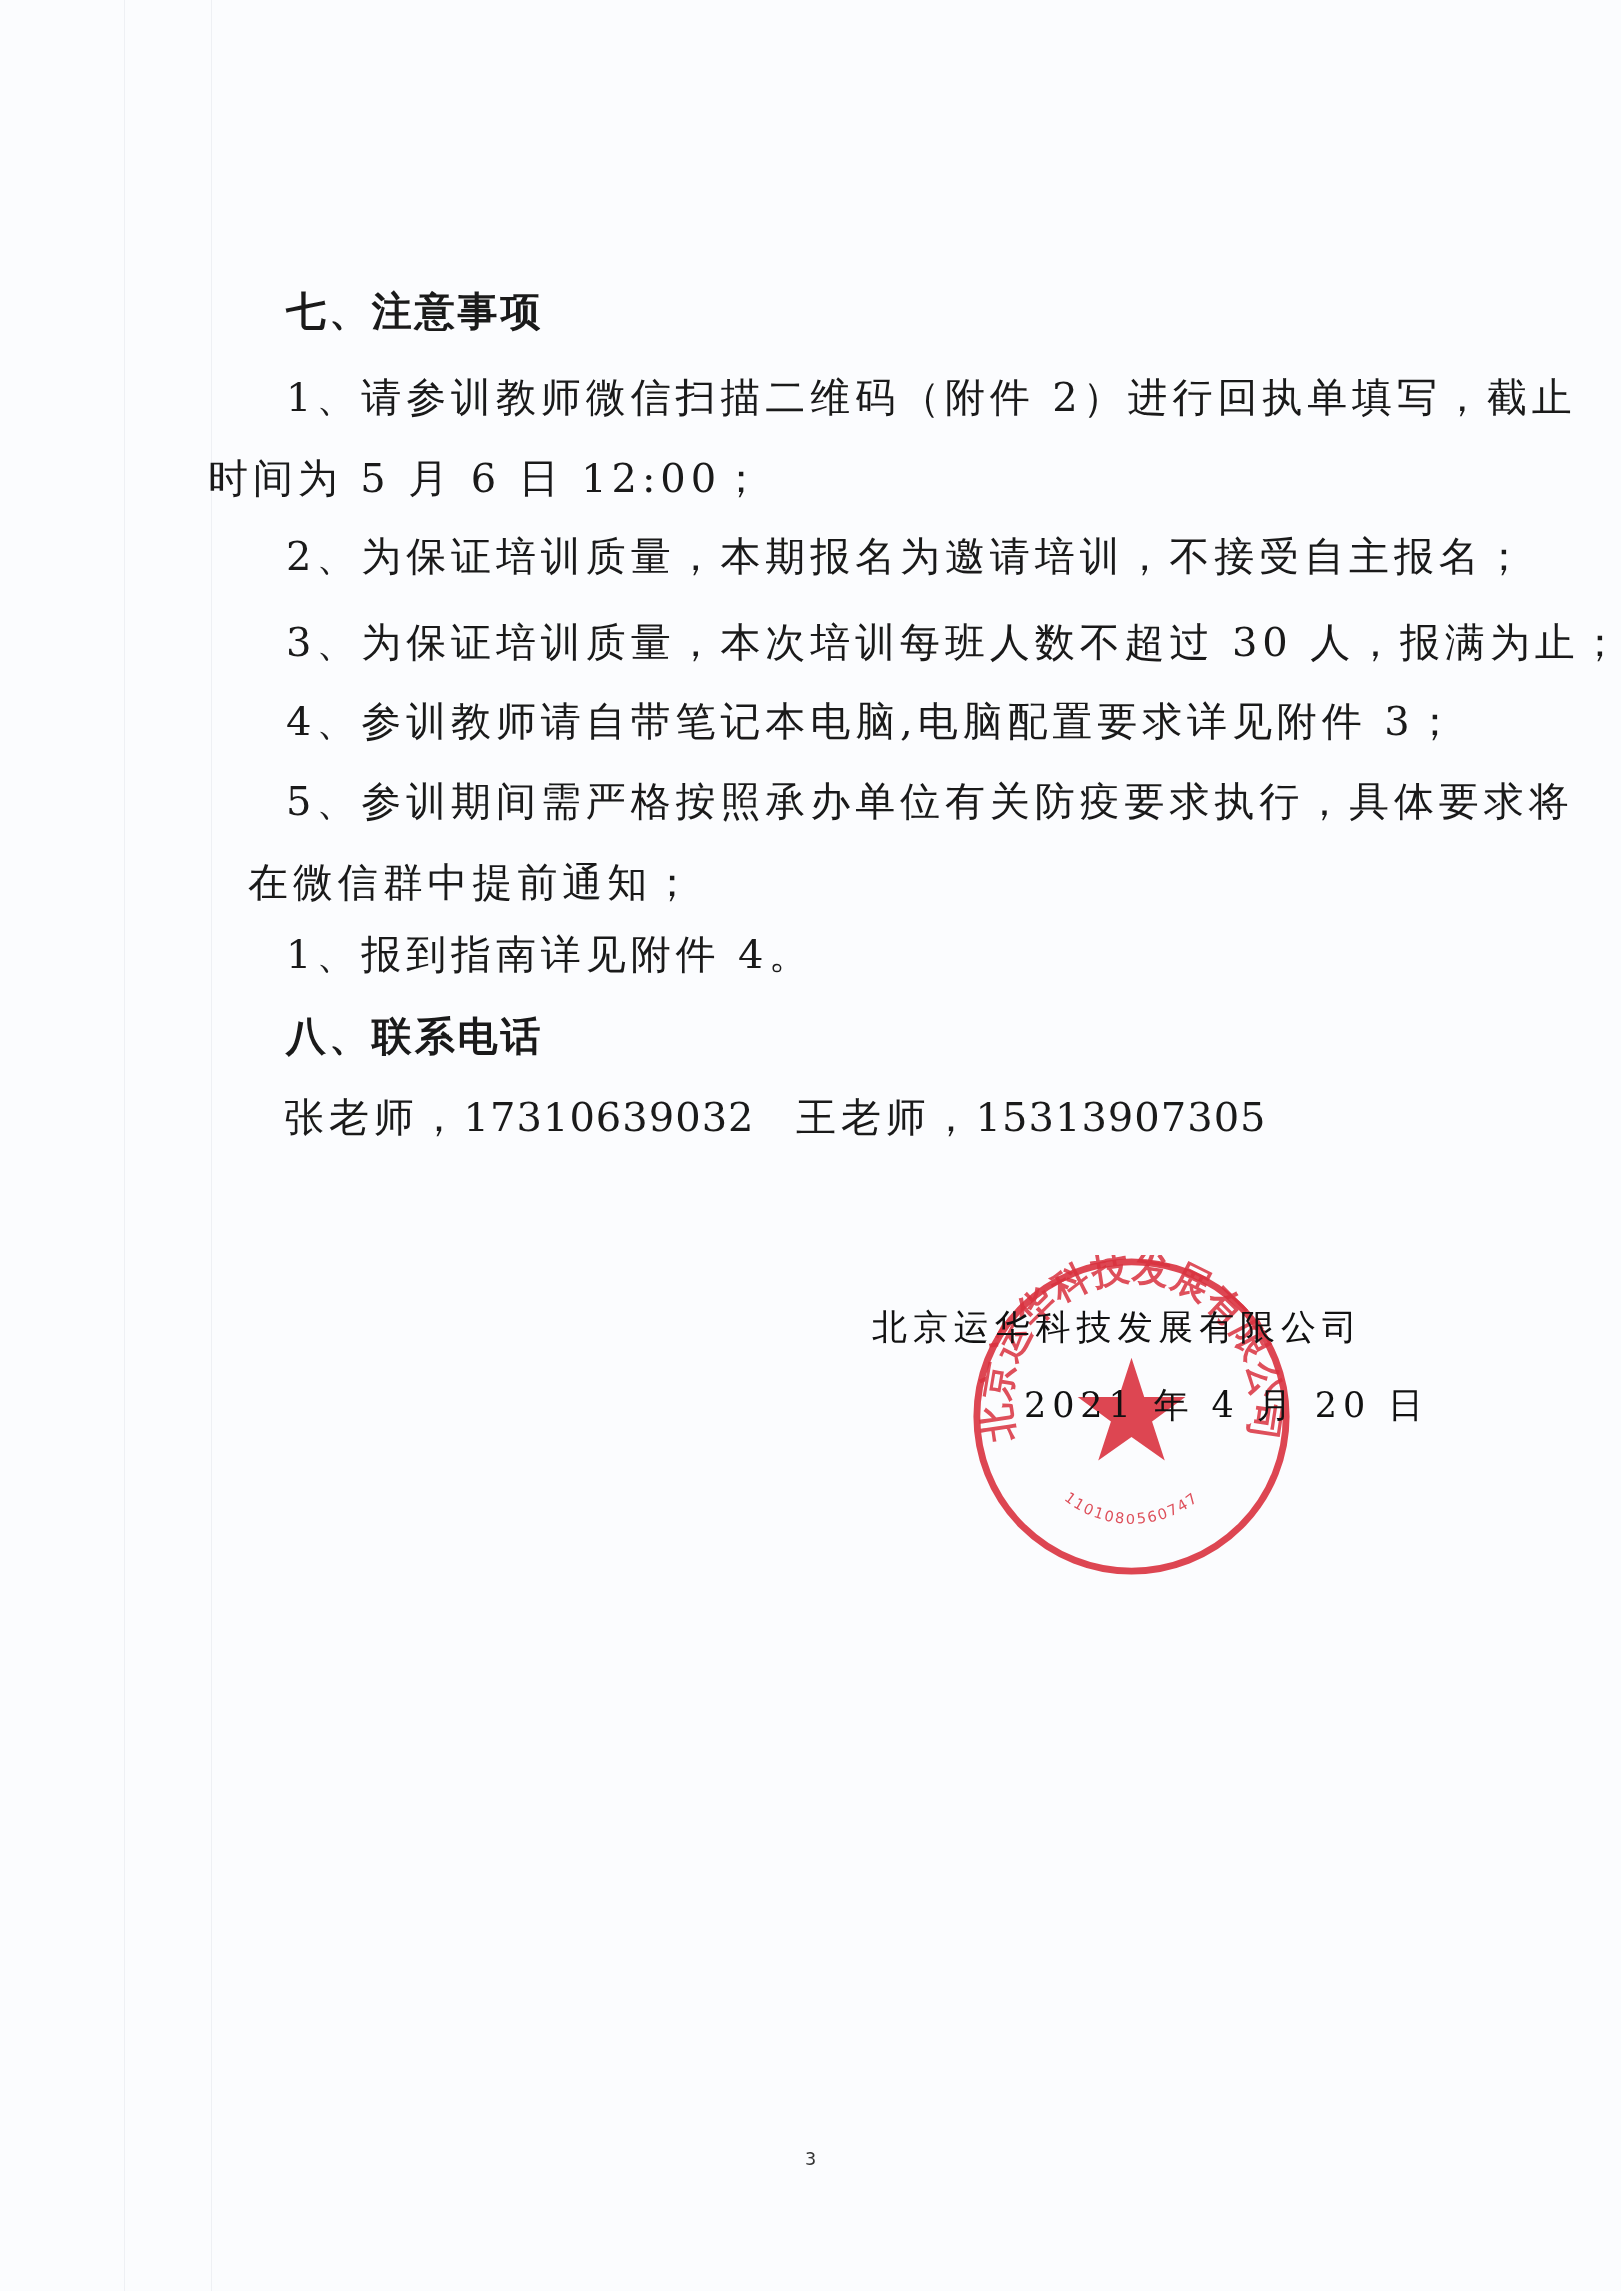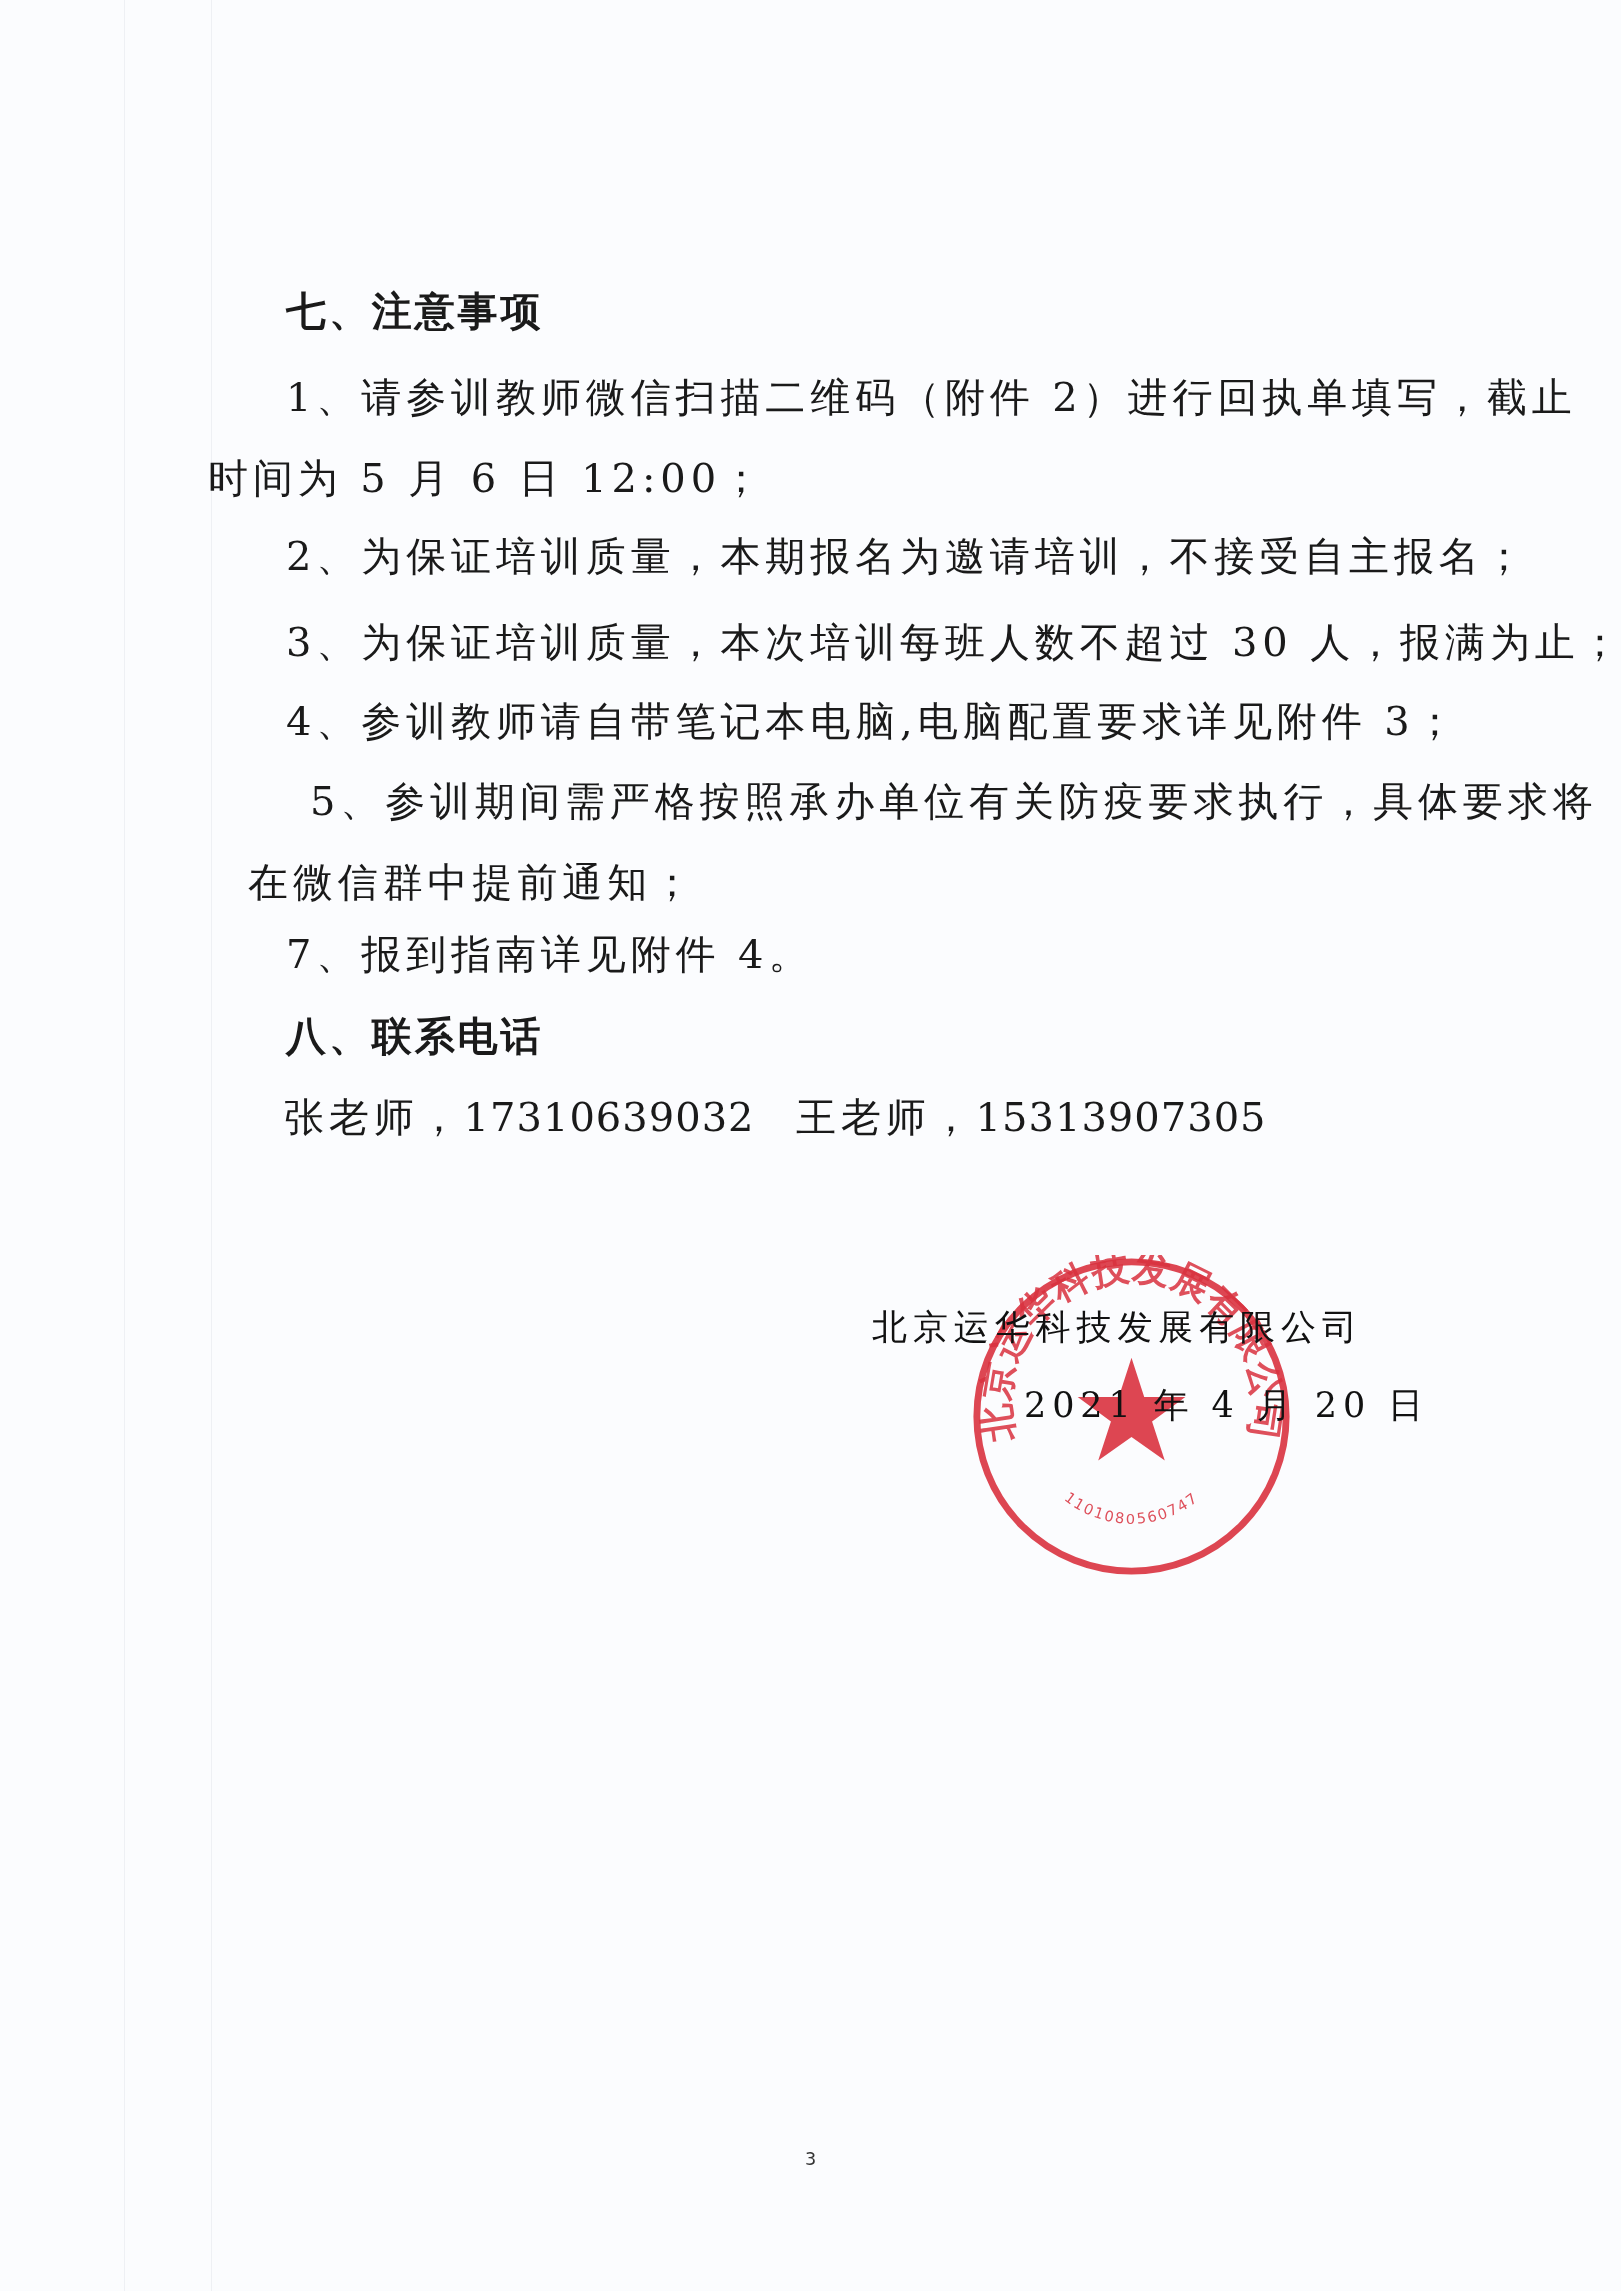"5、参训期间需严格按照承办单位有关防疫要求执行，具体要求将" div.line { margin-left: 24px -> none }
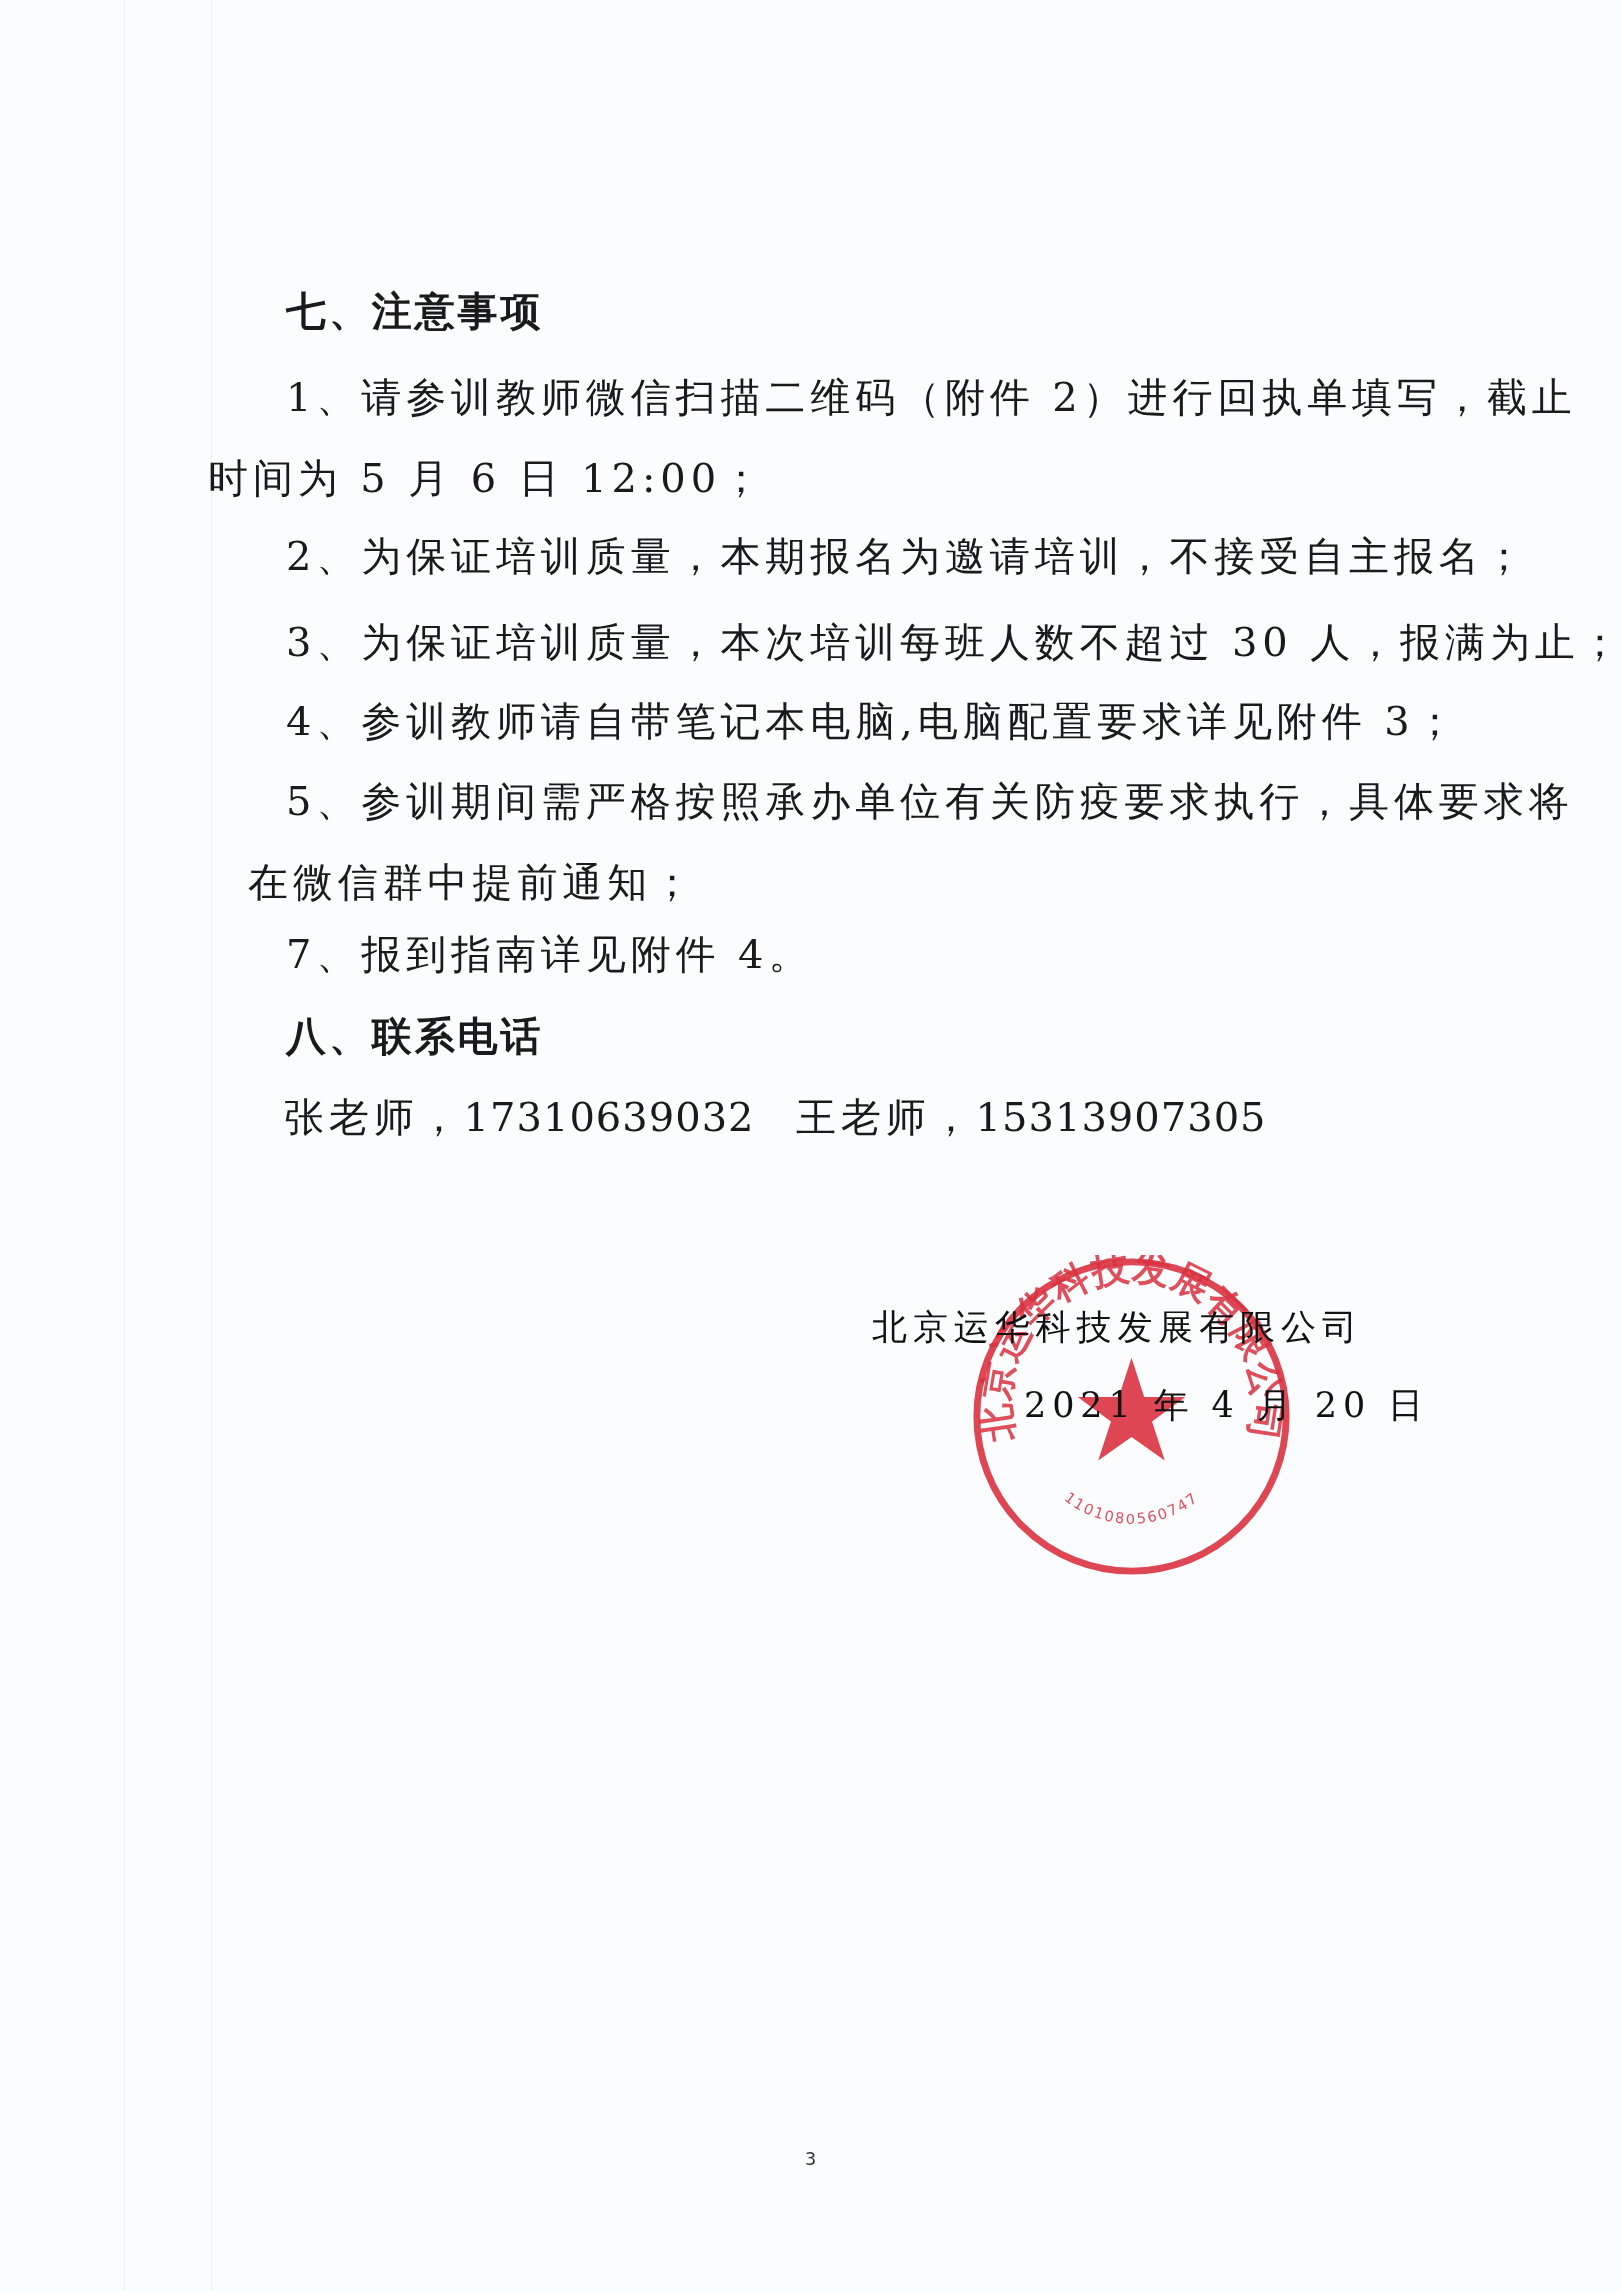"7、报到指南详见附件 4。" div.line { text: 7 -> 1 }
